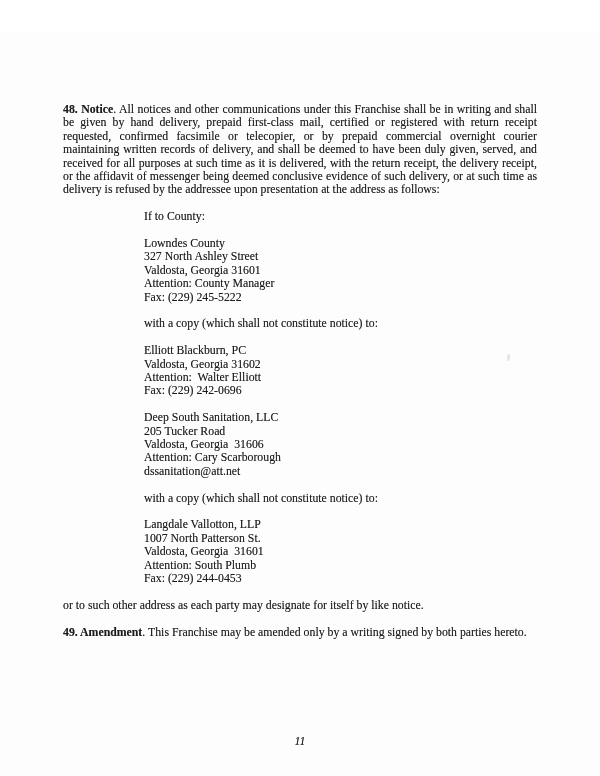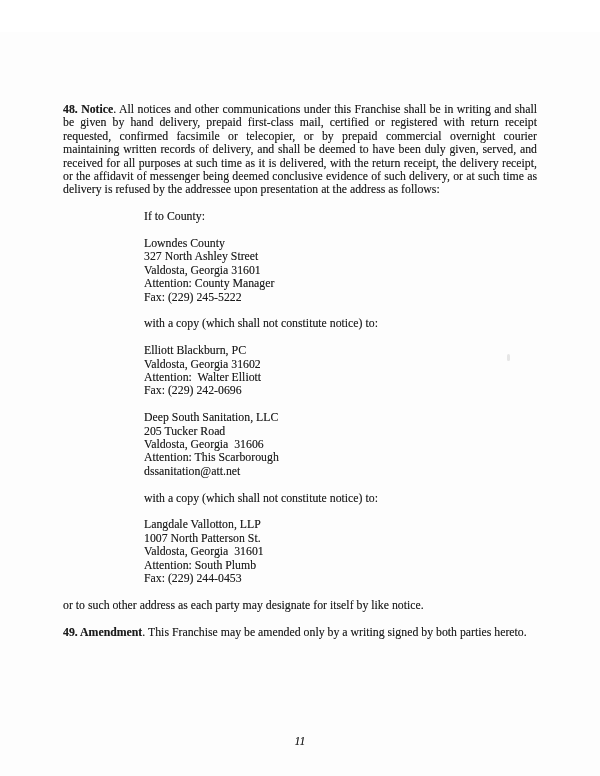"Attention: This Scarborough" div.addr-line { text: This -> Cary }
